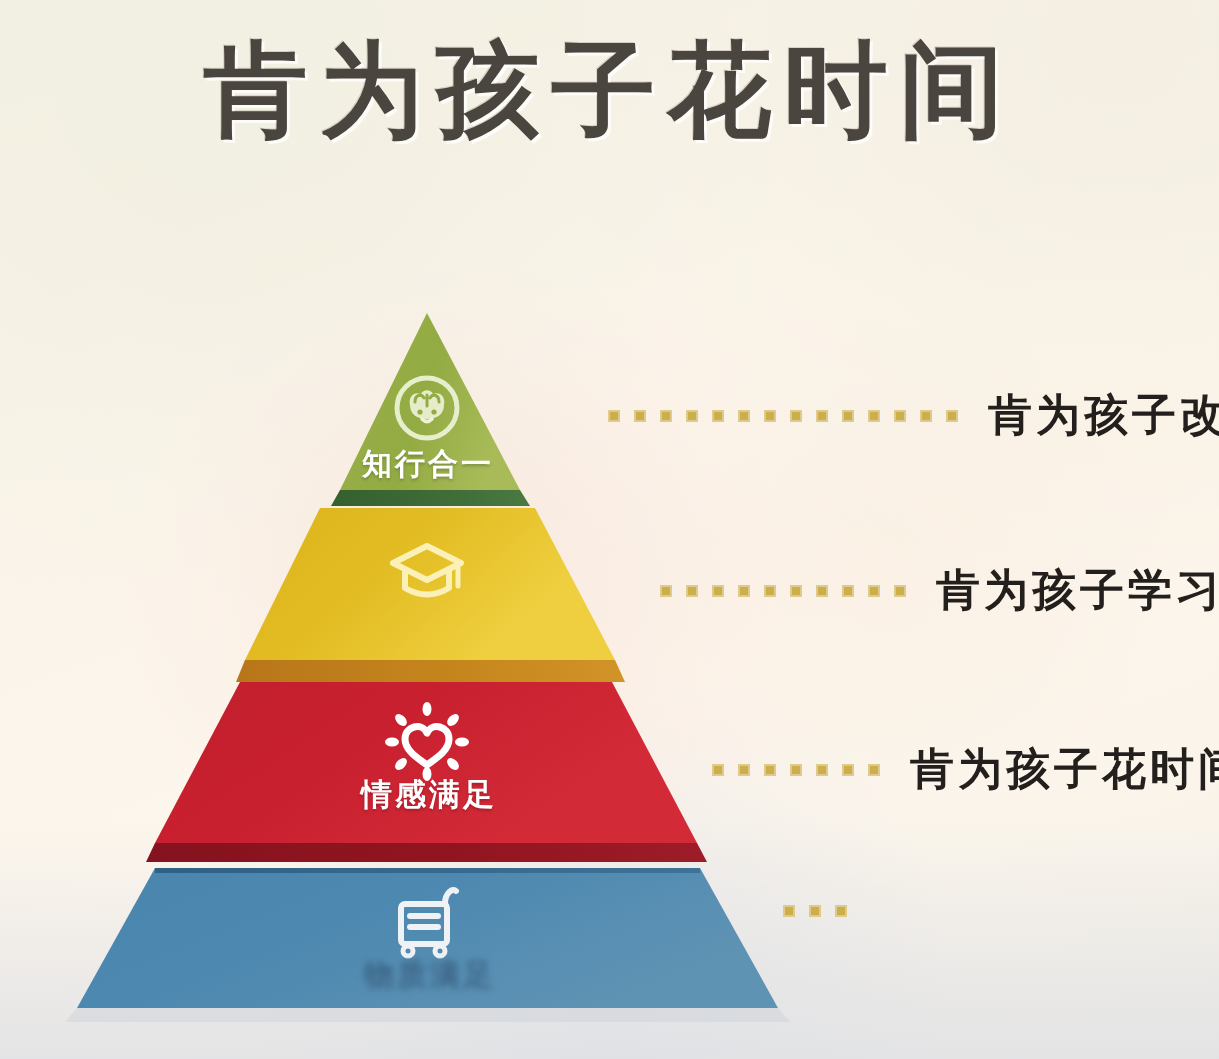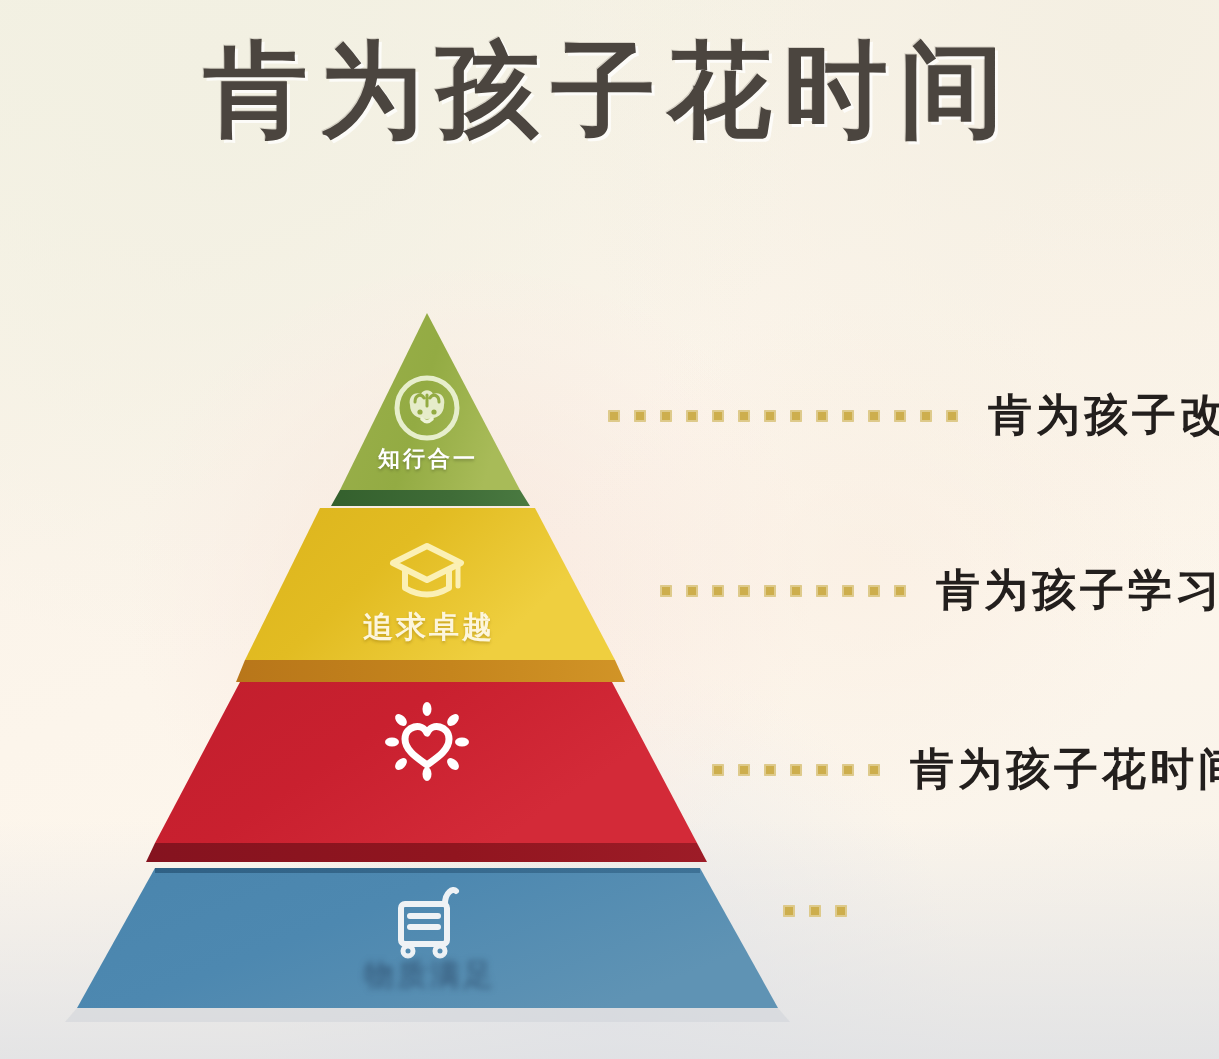"知行合一" #label-green { font-size: 22px -> 30px }
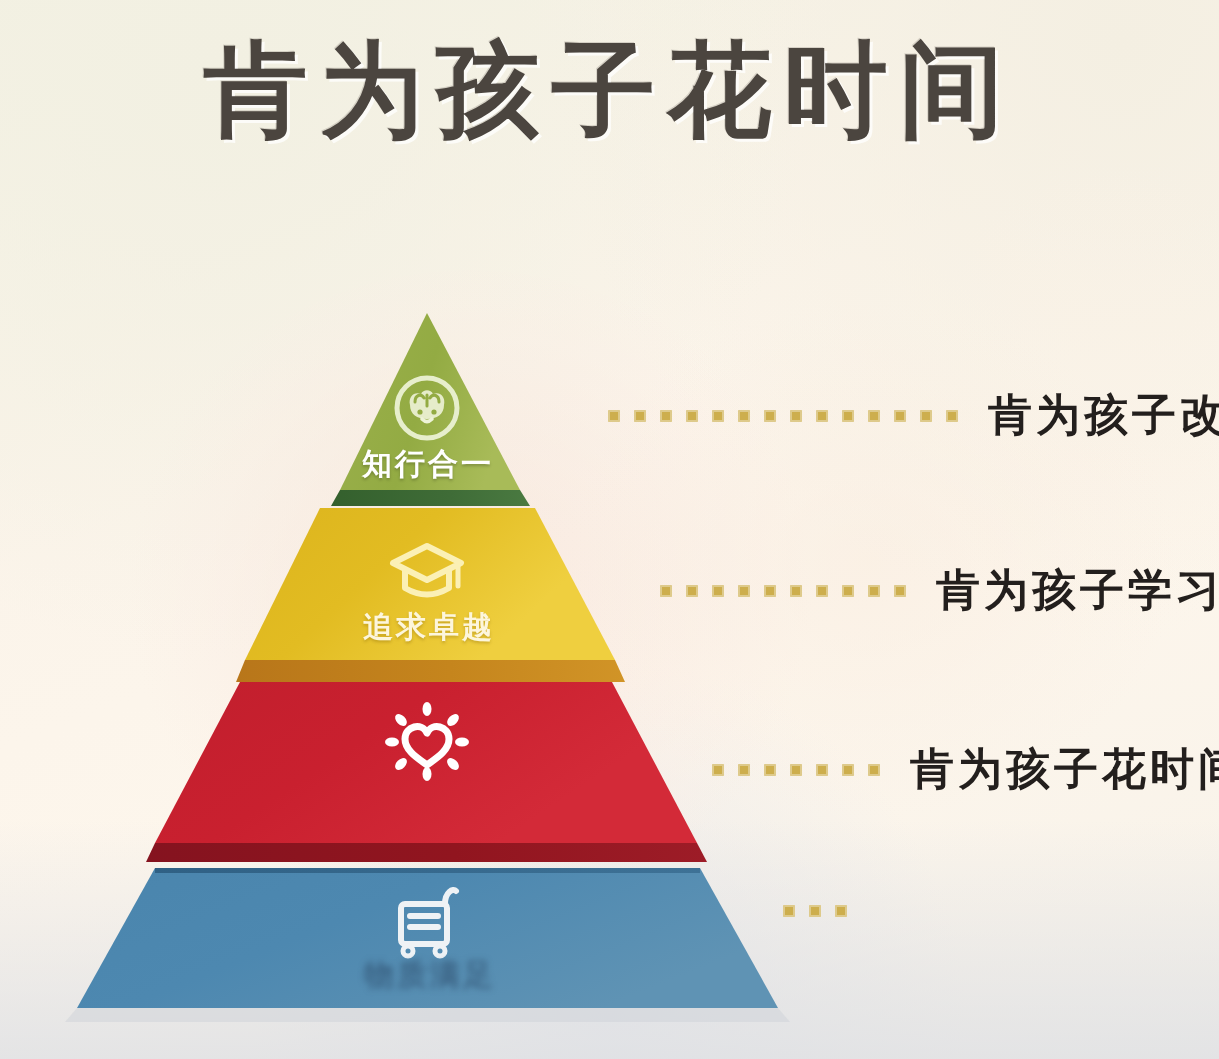"追求卓越" div.tier-label { html: <div>追求卓越</div> -> none }
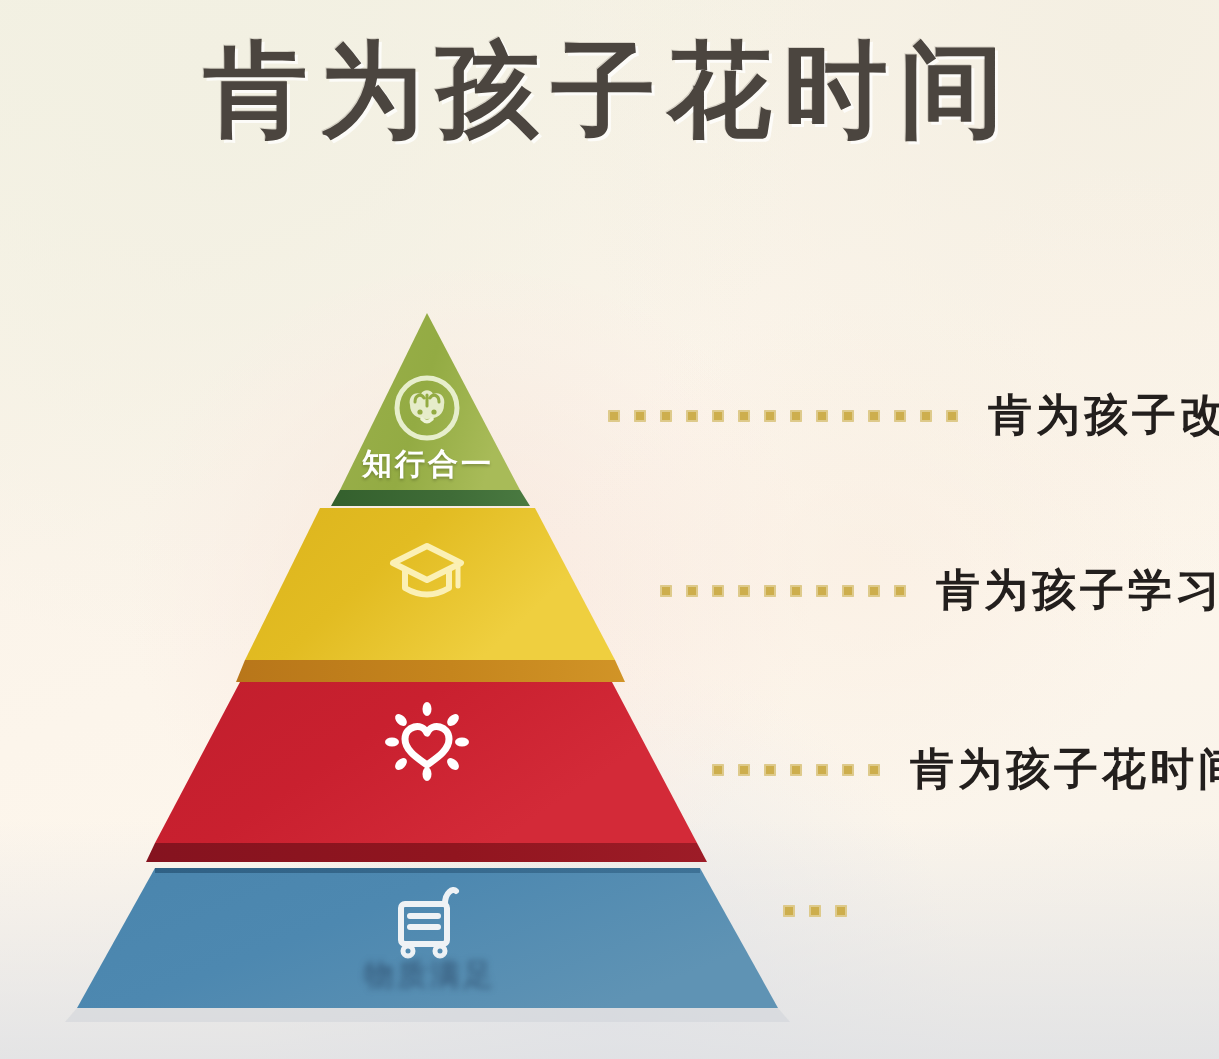"情感满足" div.tier-label { html: none -> <div>情感满足</div> }
